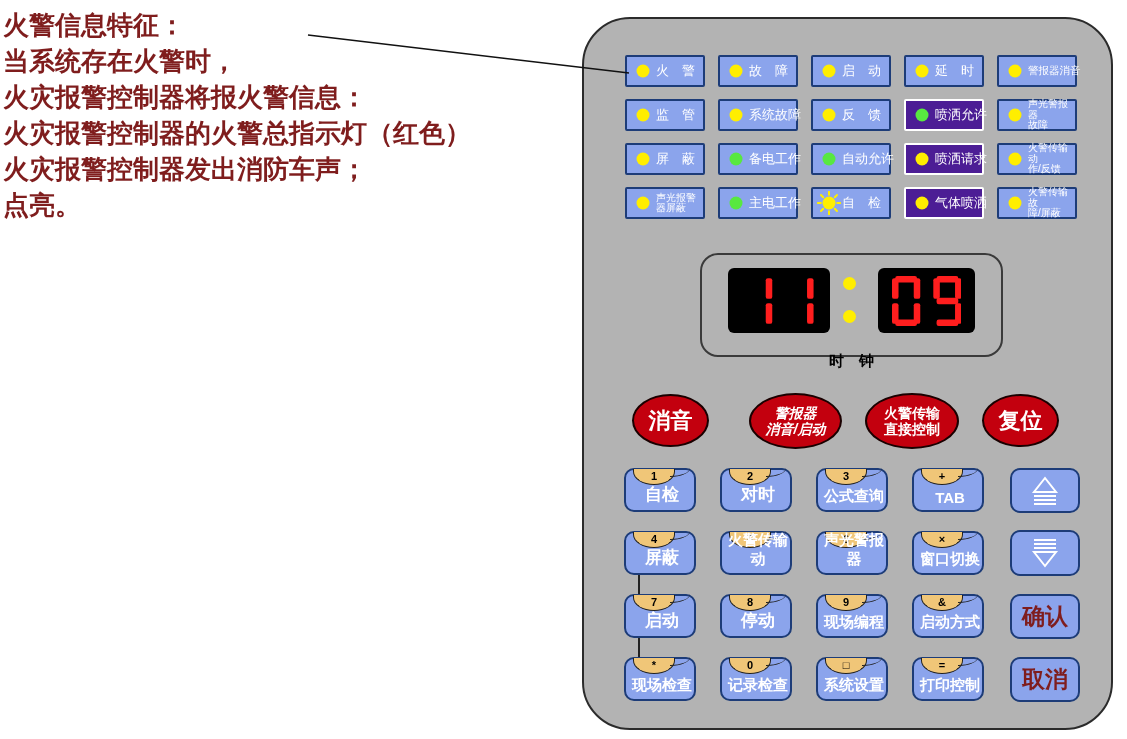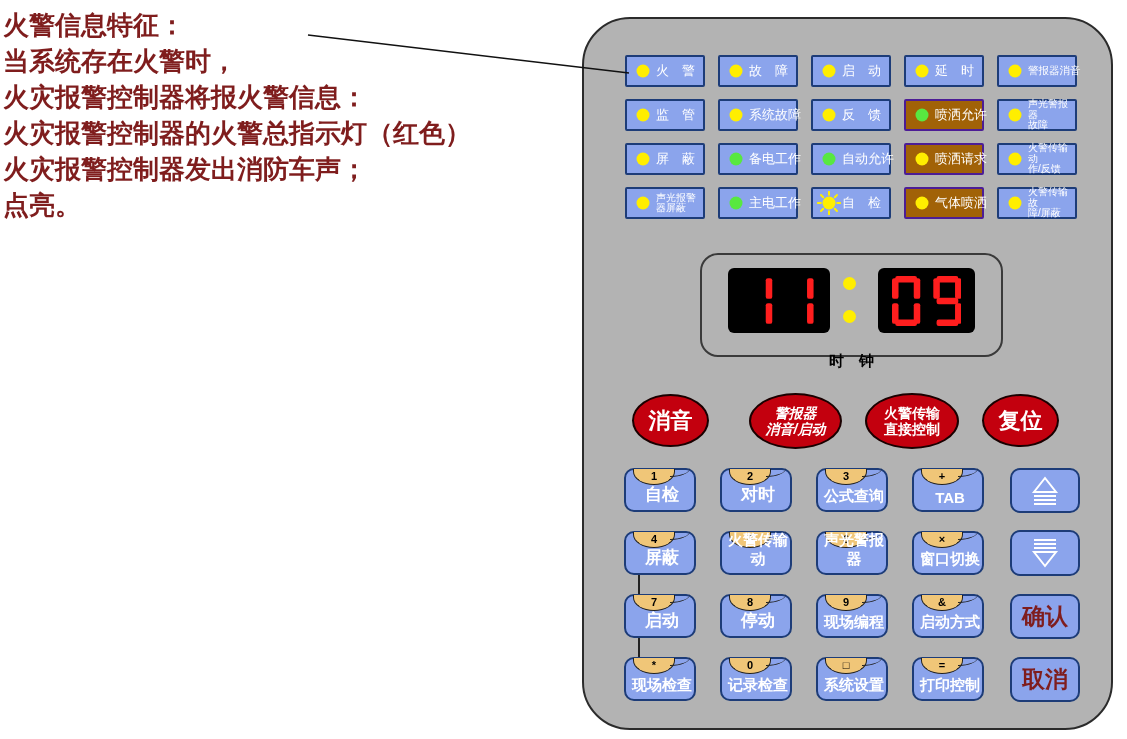"喷洒允许" .ind.red { background: #a16207 -> #4c1d95; border: 2px solid #4c1d95 -> 2px solid #ffffff }
